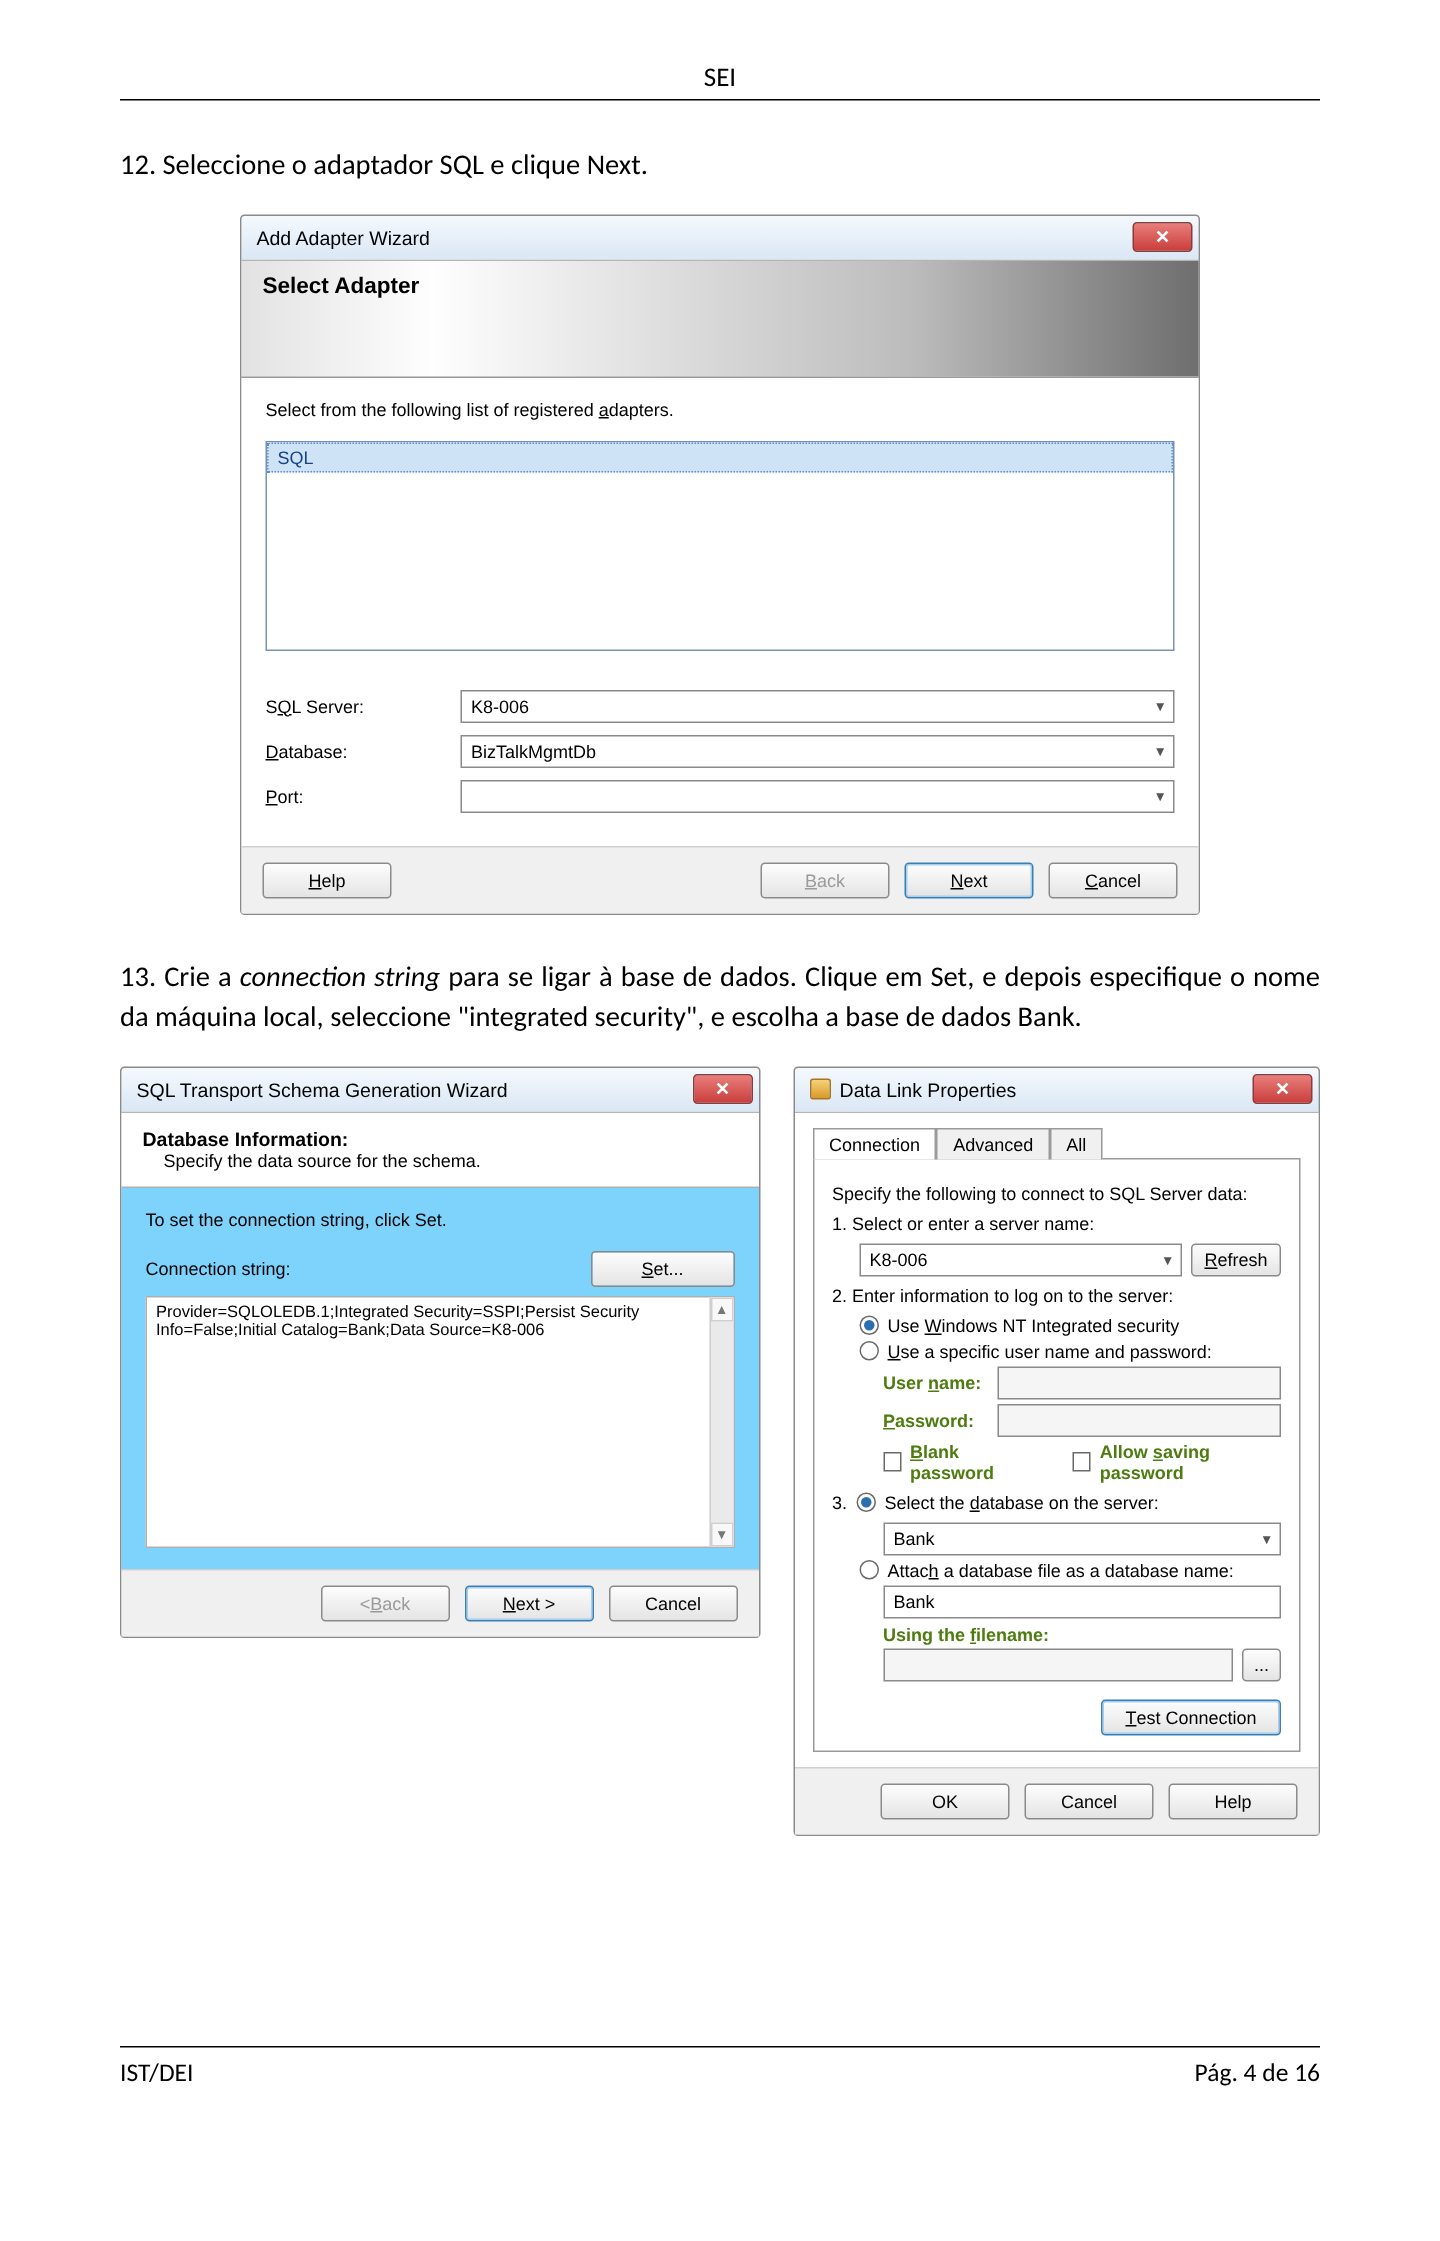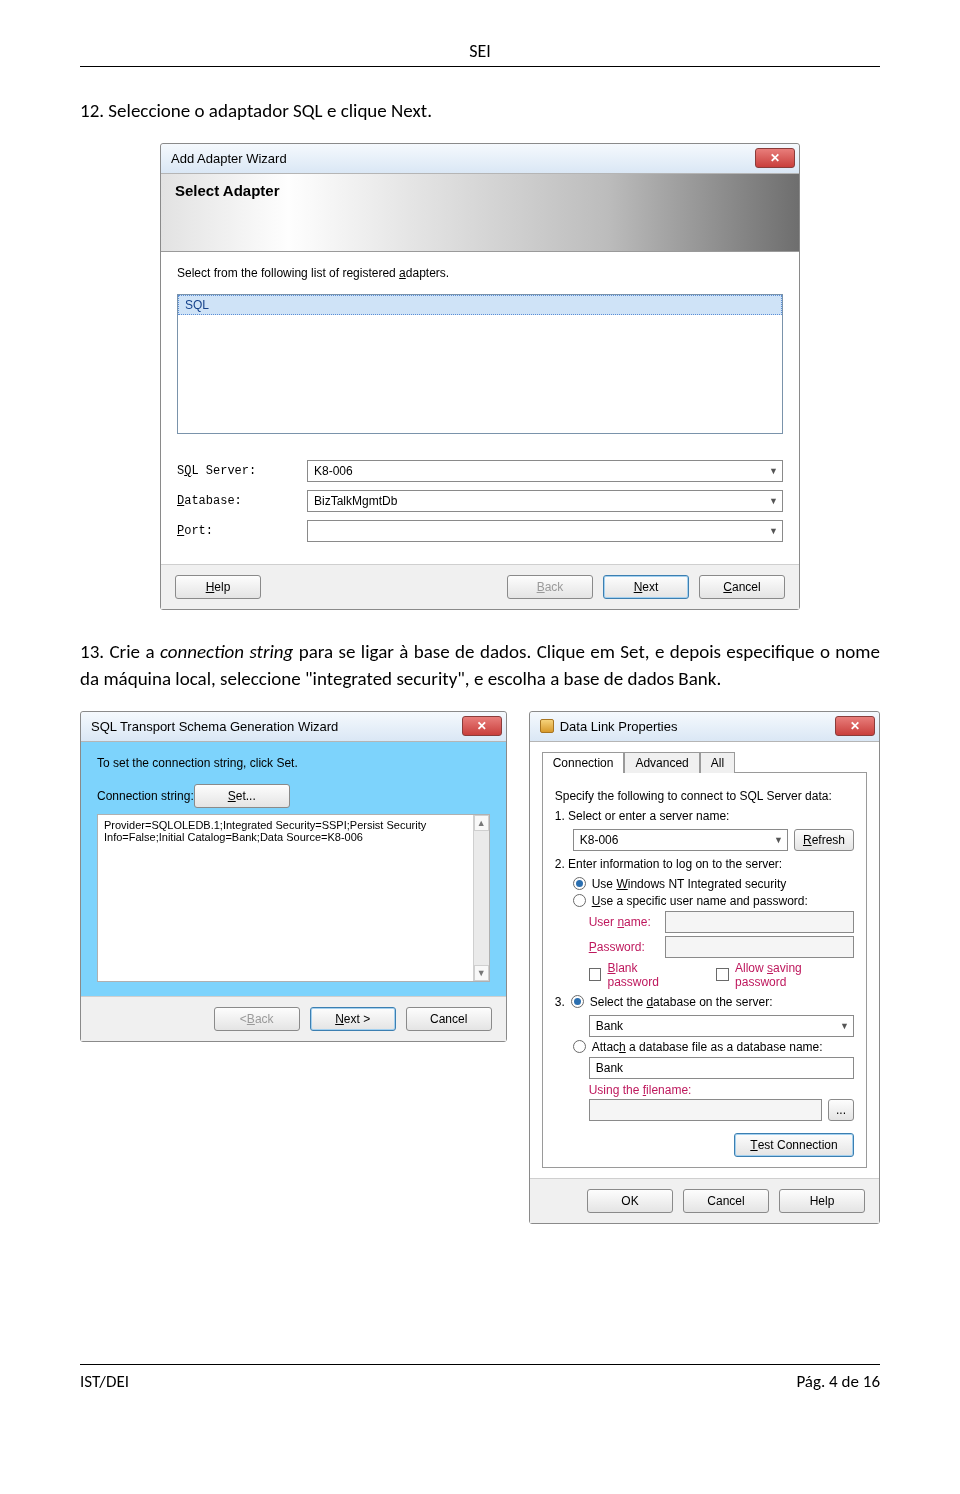"SQL Server:" .form-row label { font-family: Liberation Mono, monospace -> none }
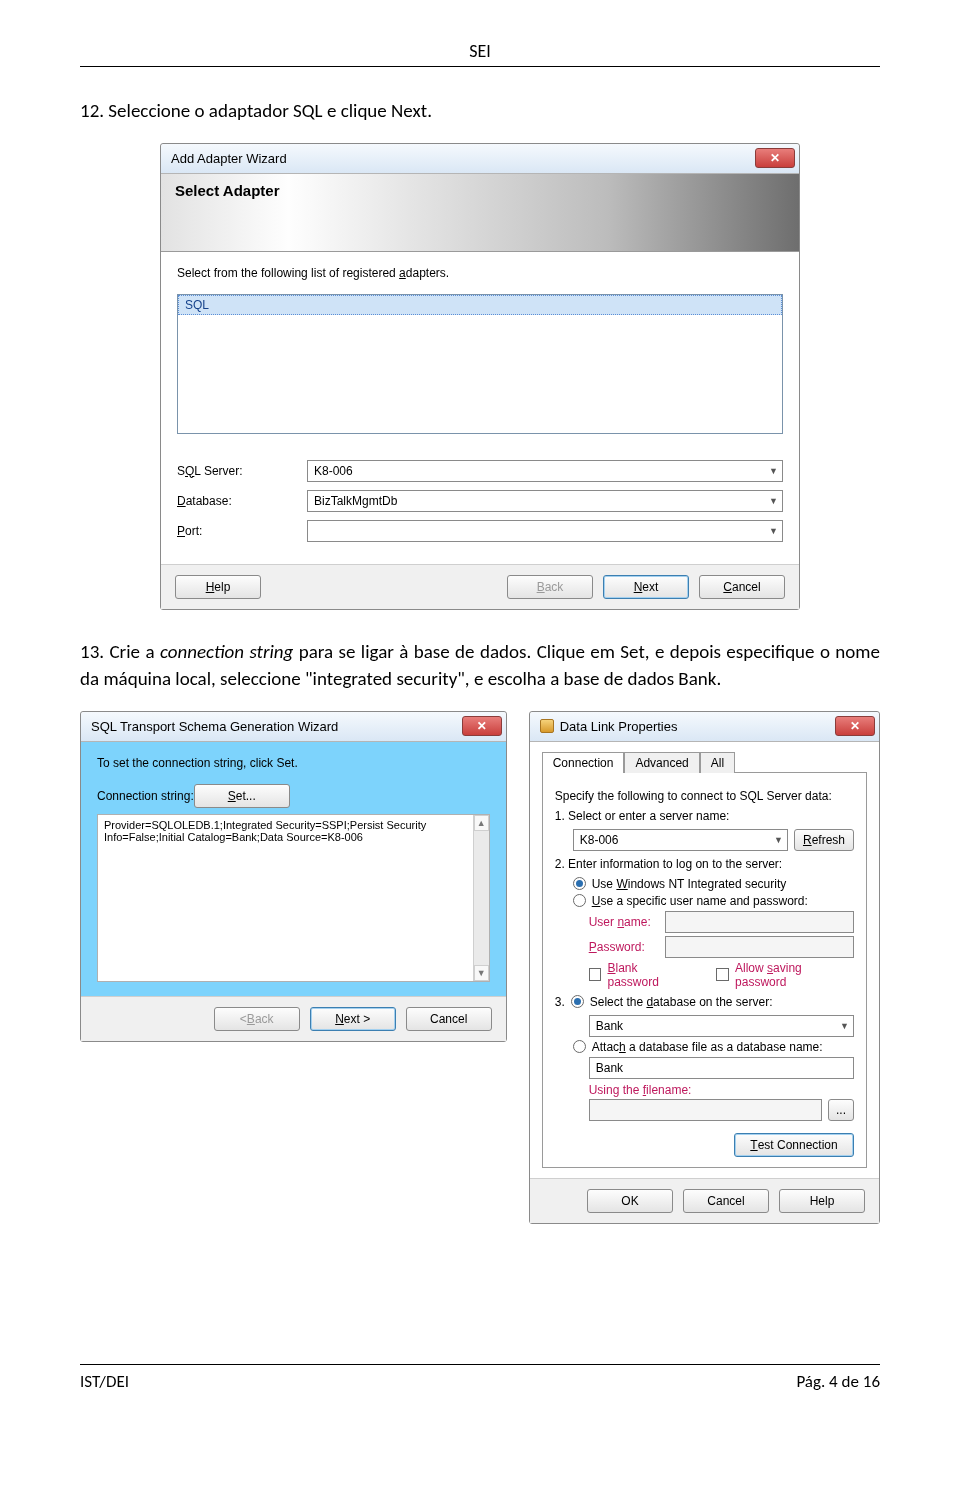"Database Information:" div.plain-banner { html: none -> <div> <div>Database Information:</div> <div>Specify the data source for the schema.</div> </div> }
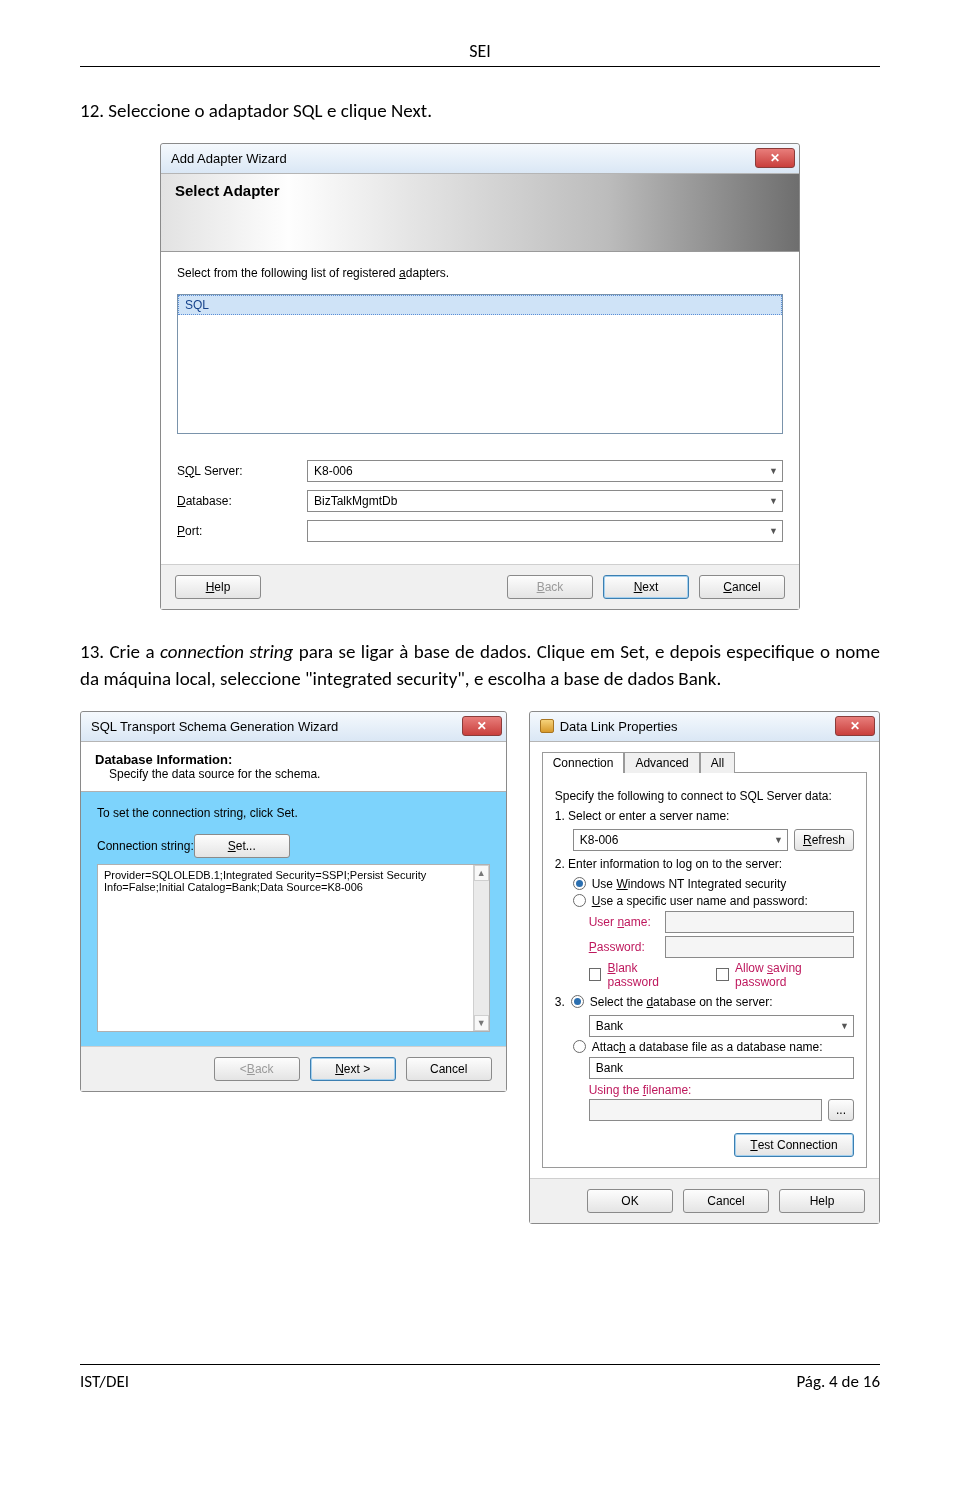"Connection string:" div { justify-content: none -> space-between }
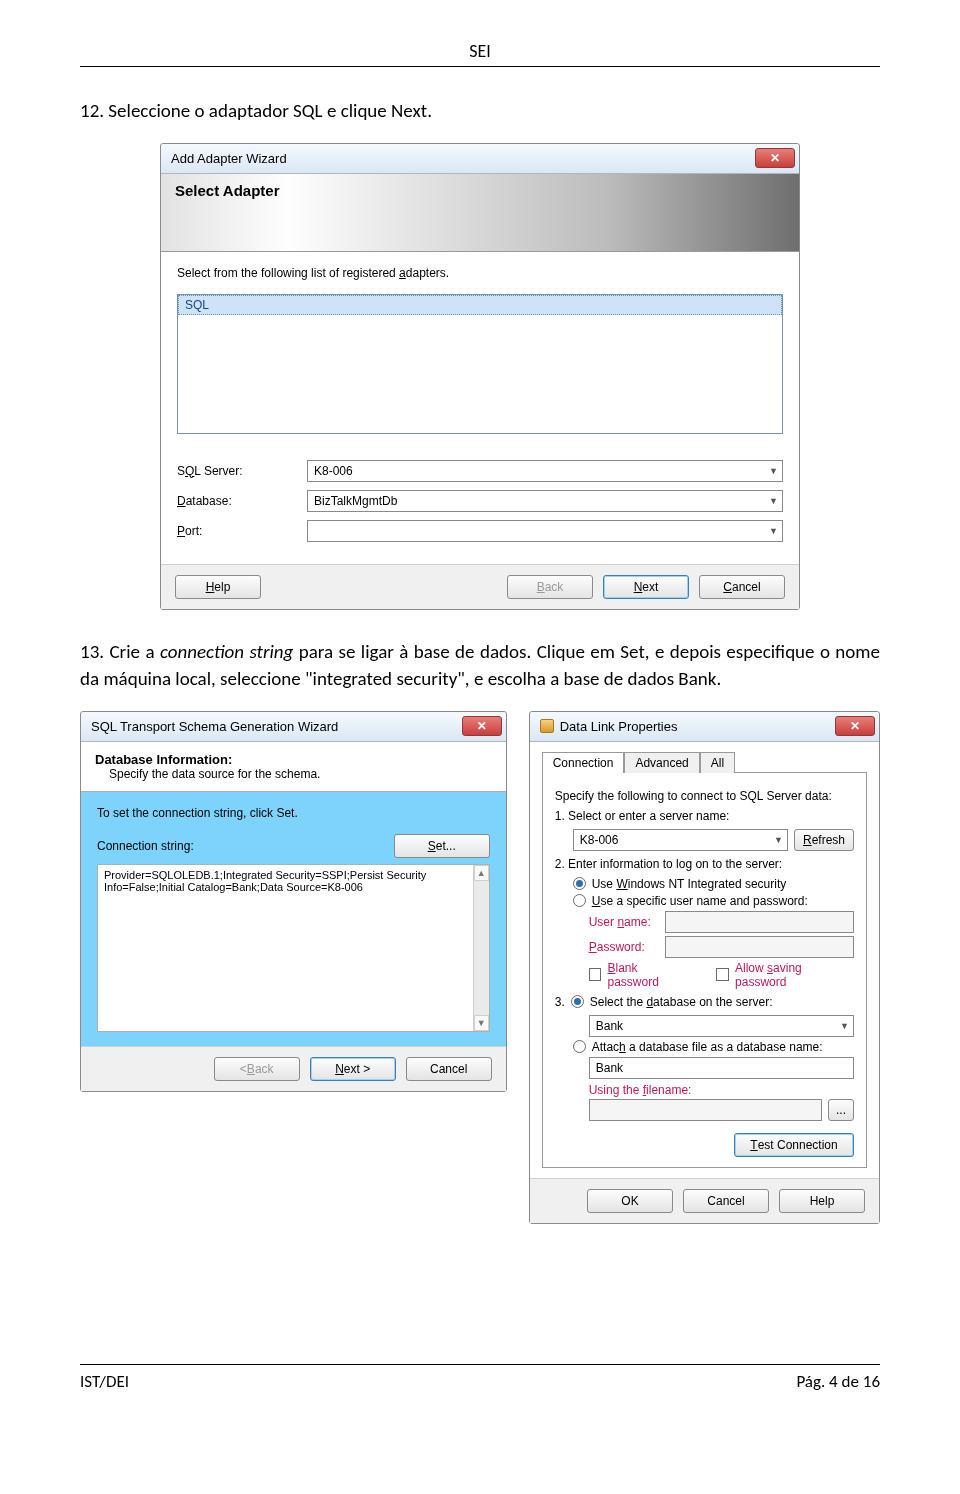"User name:" .disabled-txt { color: #be185d -> #4d7c0f; font-weight: none -> bold }
